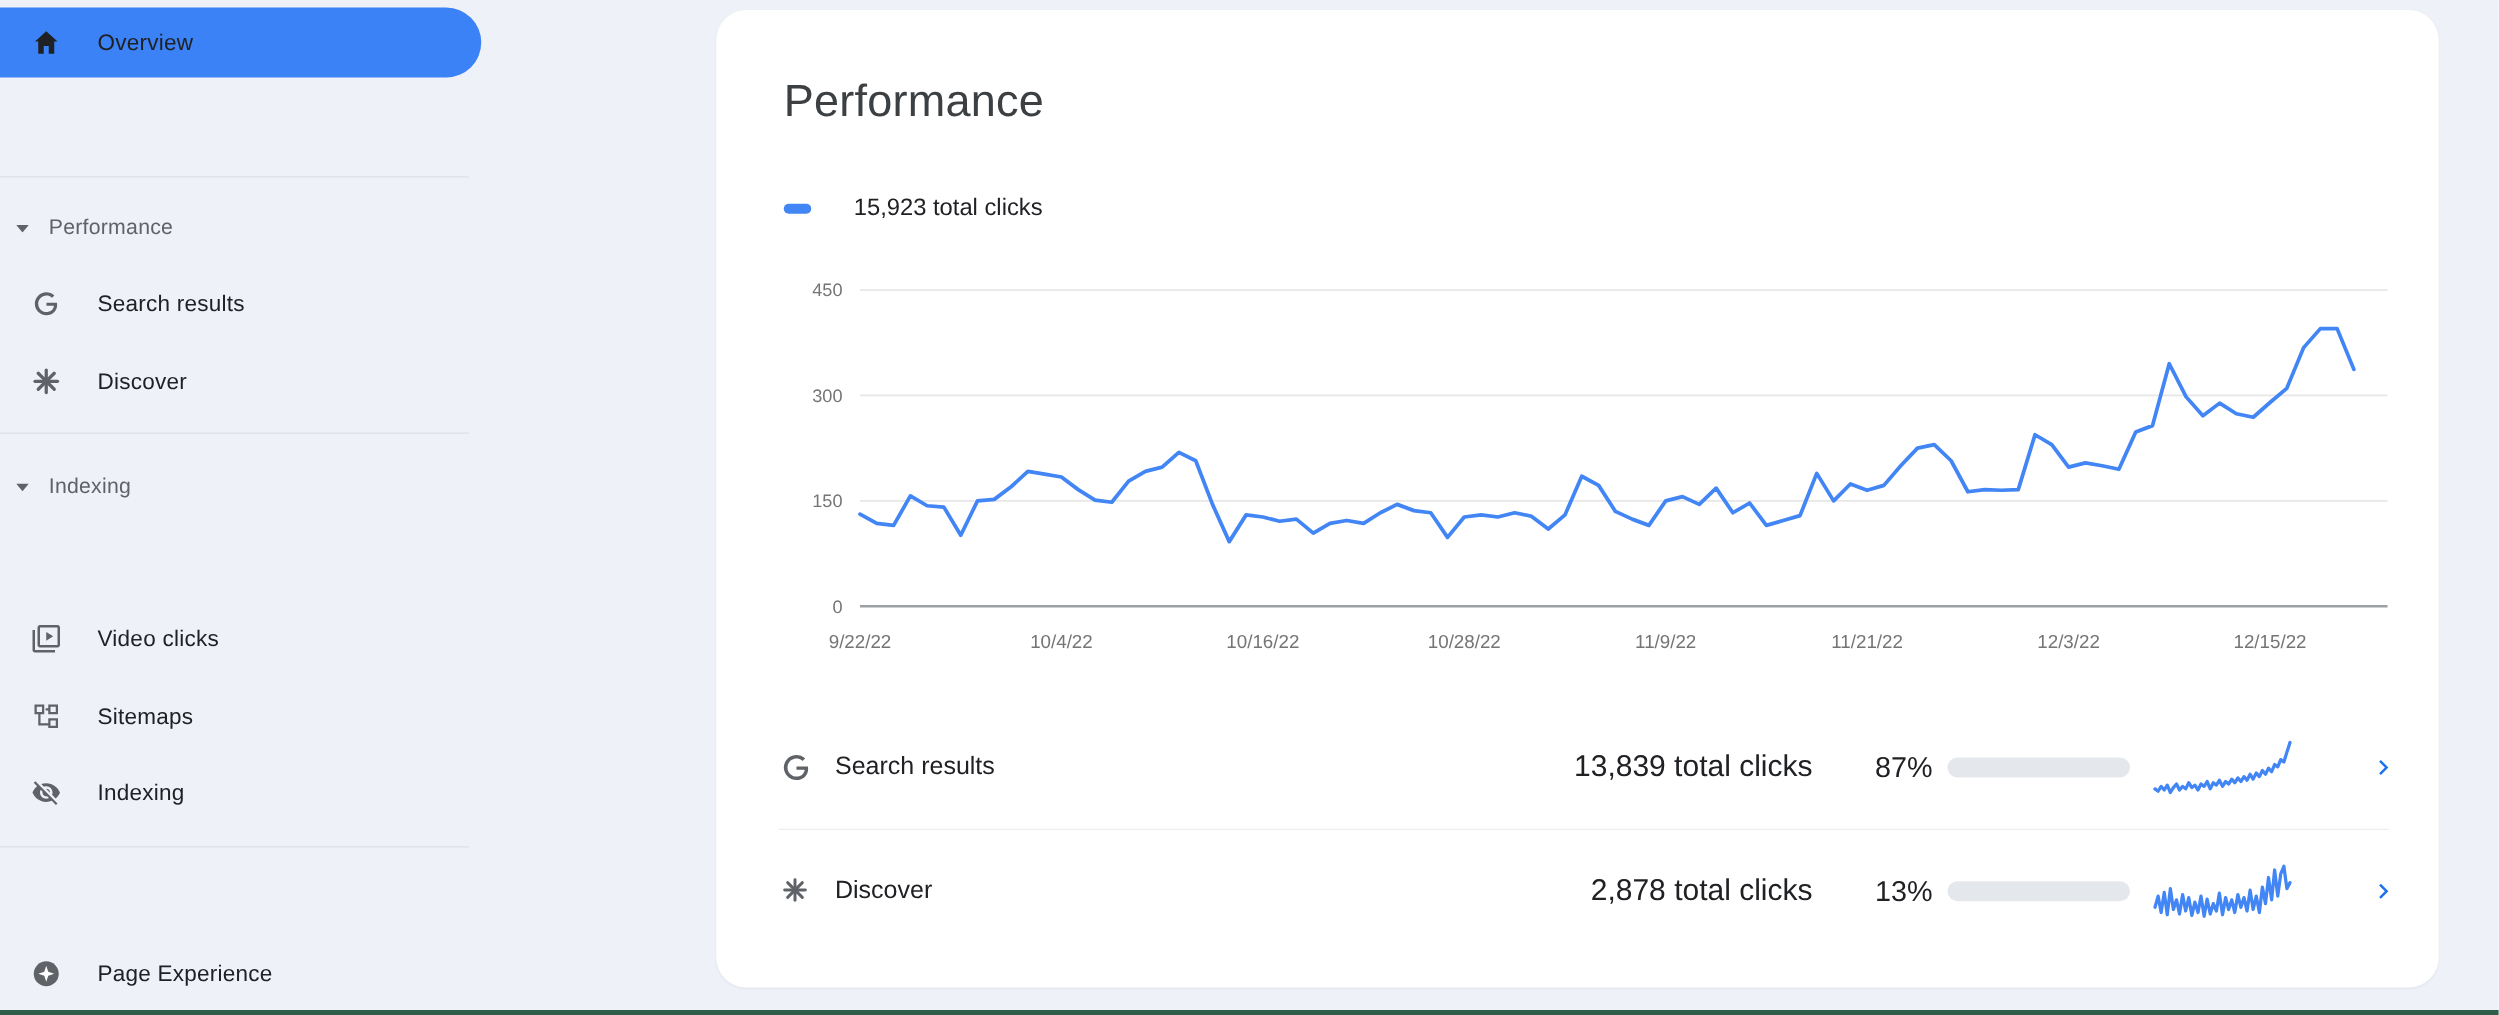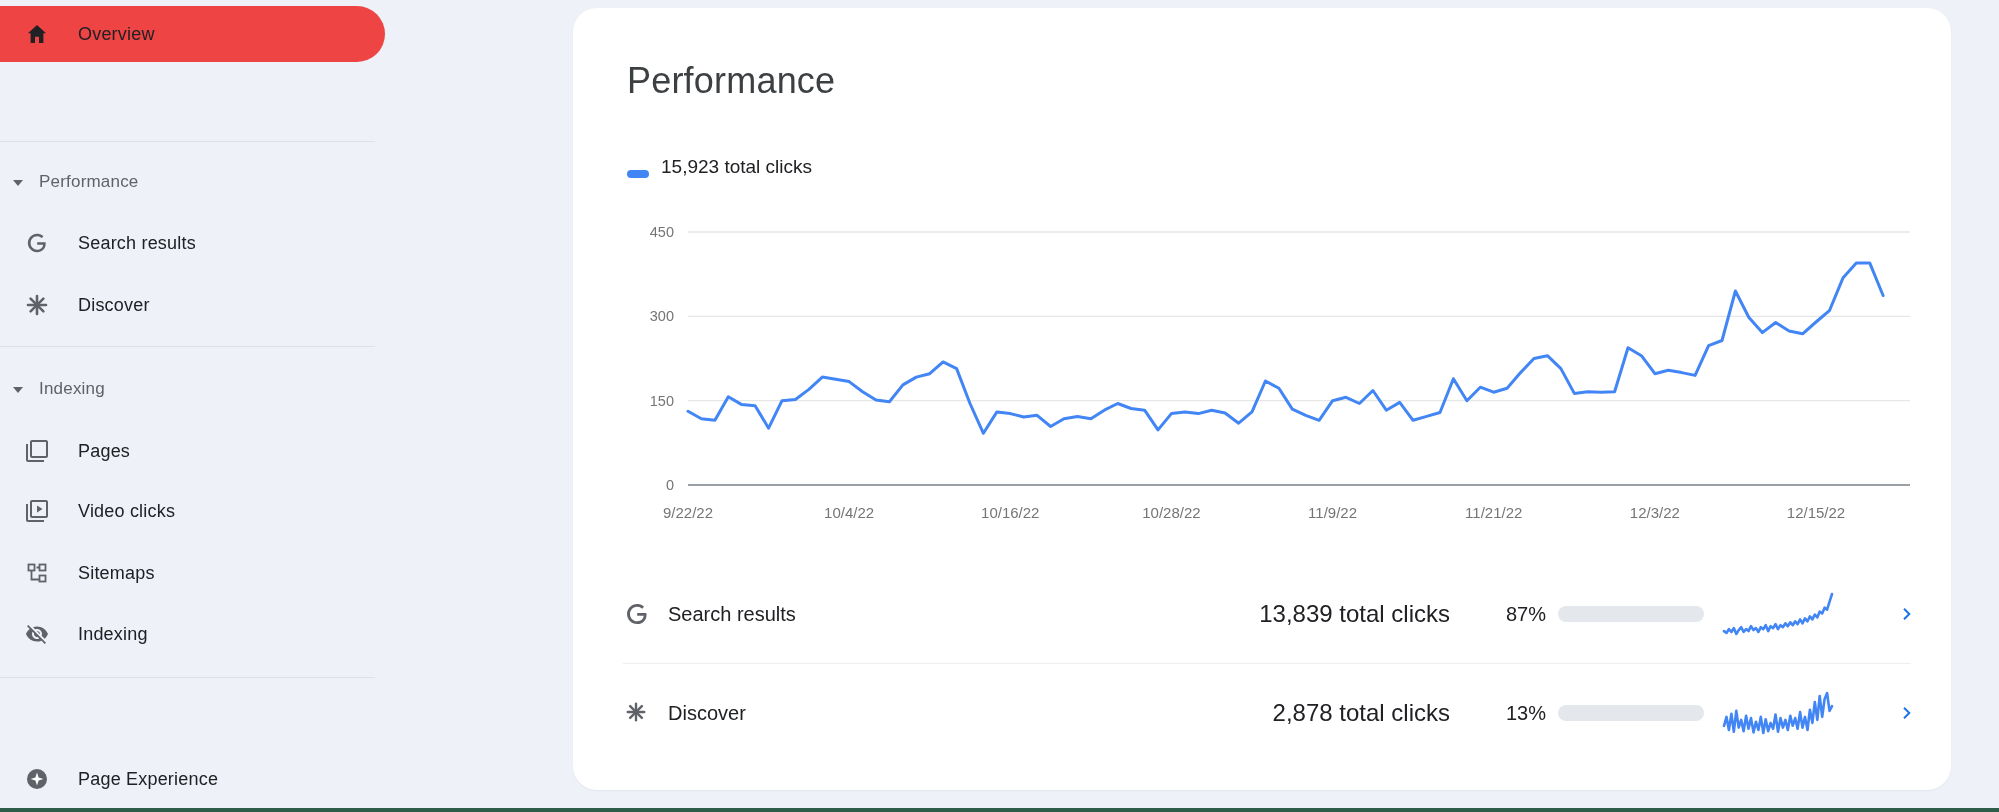"Overview" .nav-item.selected { background: #ef4444 -> #3b82f6 }
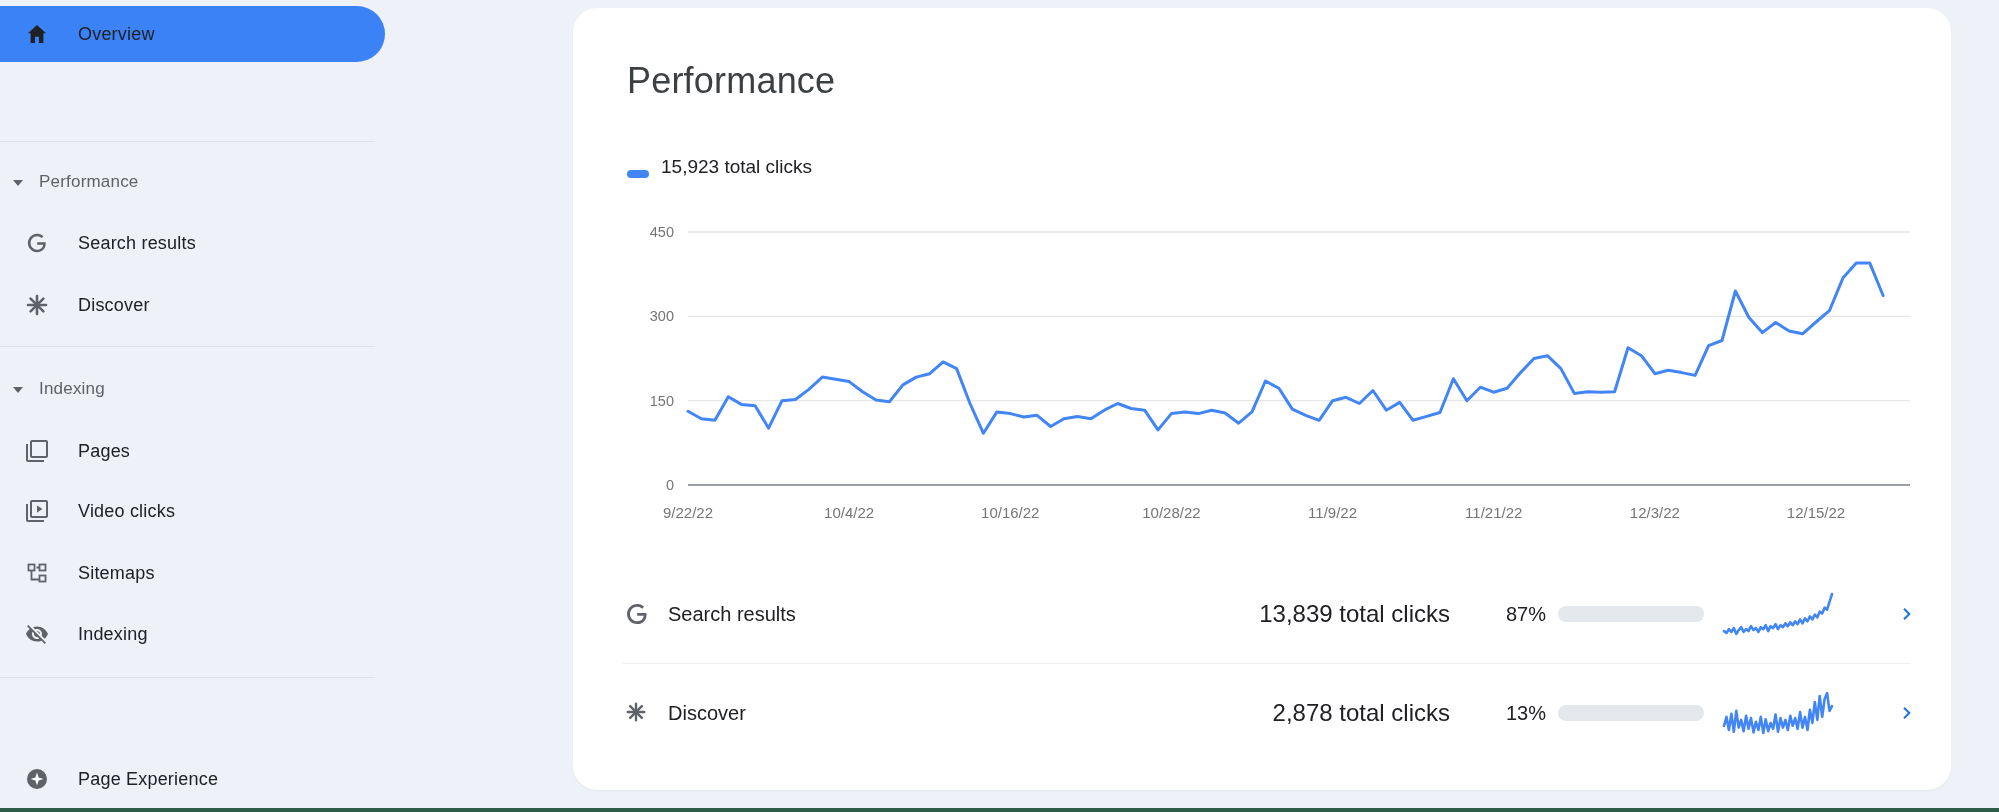"15,923 total clicks" .legend { align-items: flex-end -> center; gap: none -> 22px }
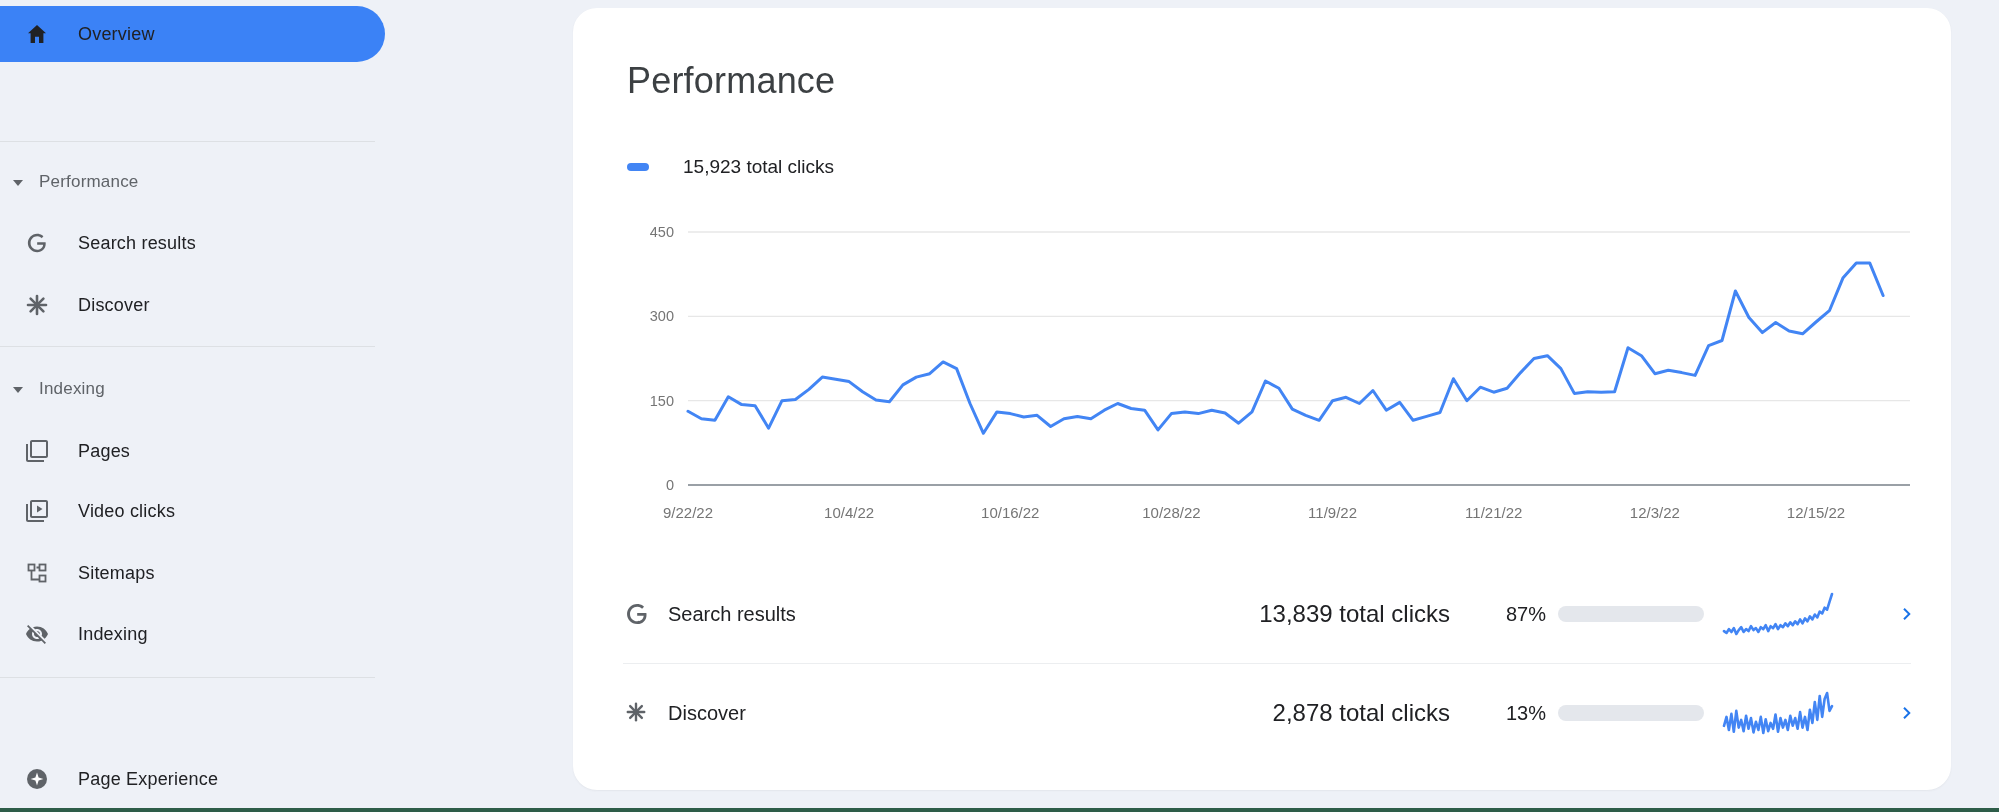"Pages" div.nav-item { html: <div> <span> <svg> <path></path> </svg> </span> <span>Pages</span> </div> -> none }
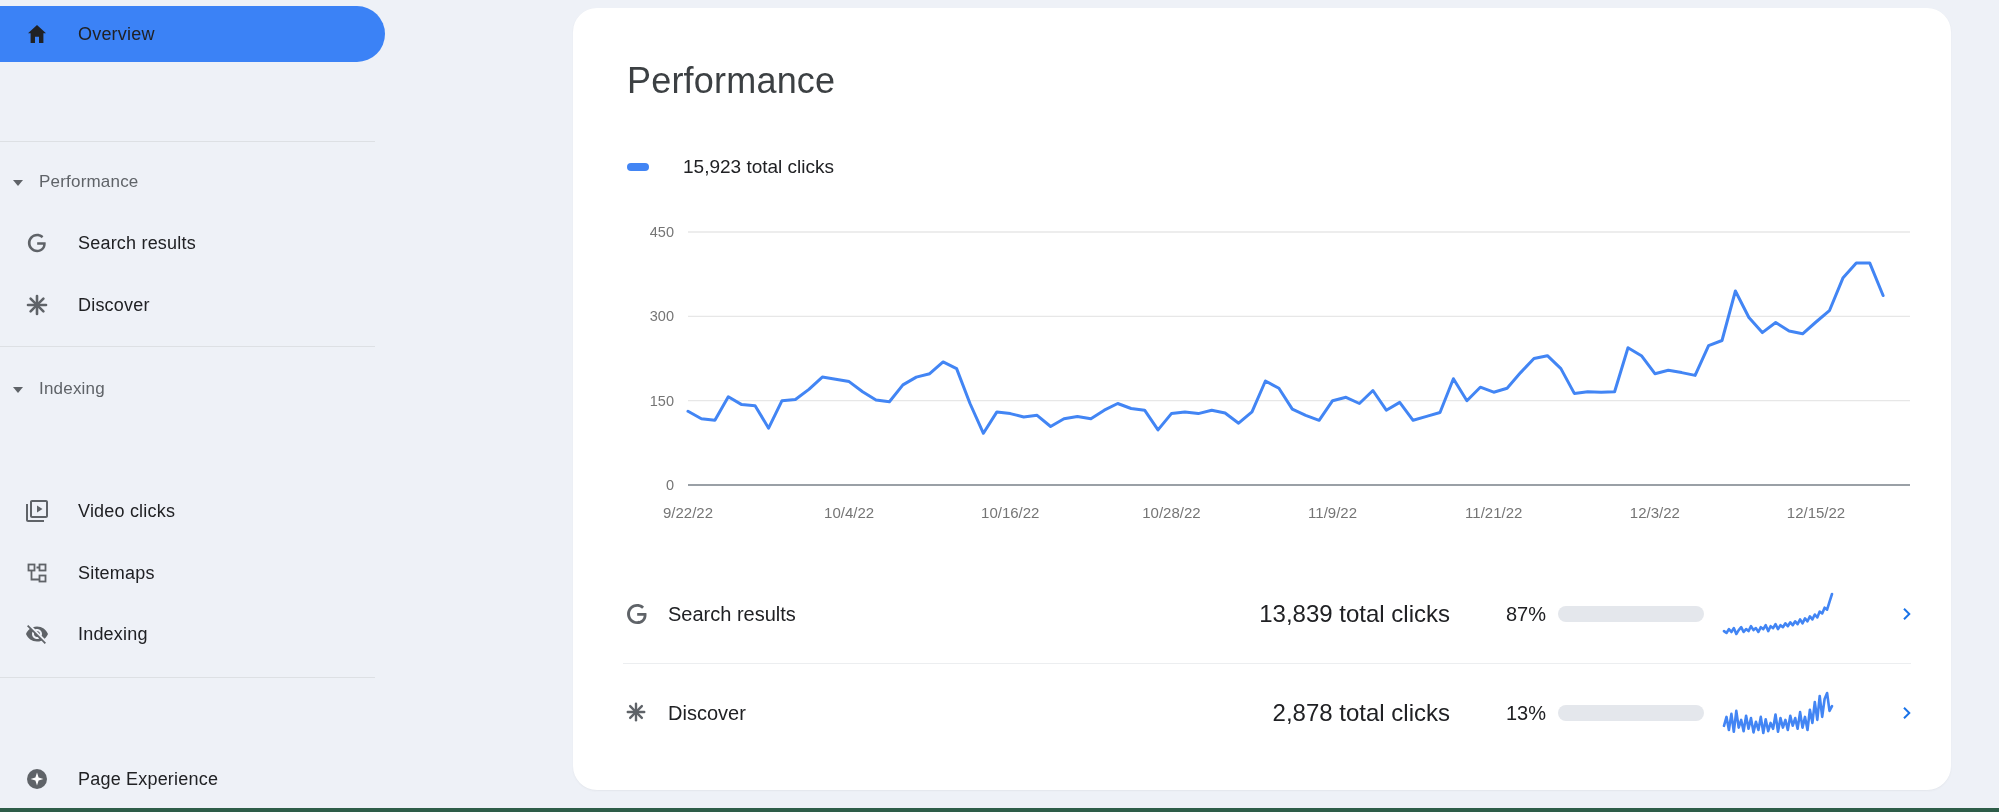"87%" .row-percent { font-size: 20px -> 23px }
